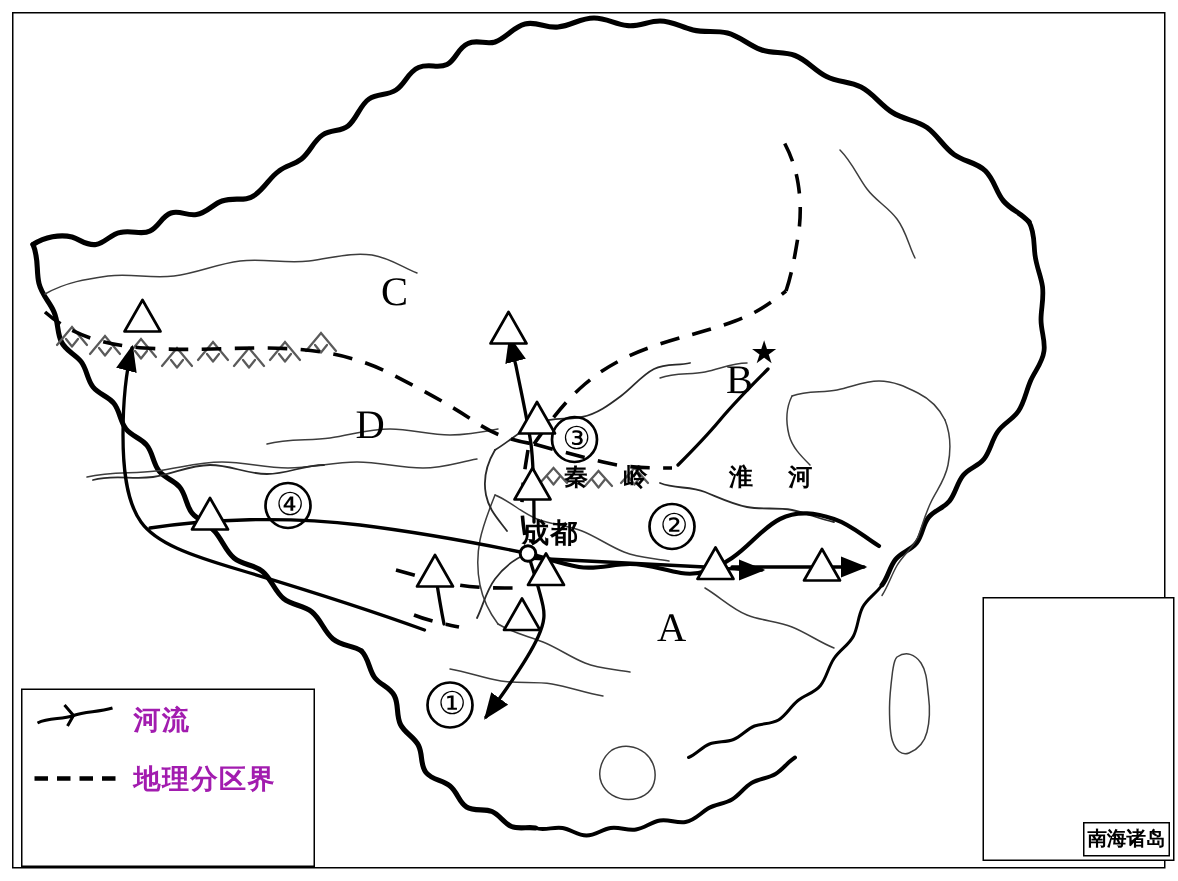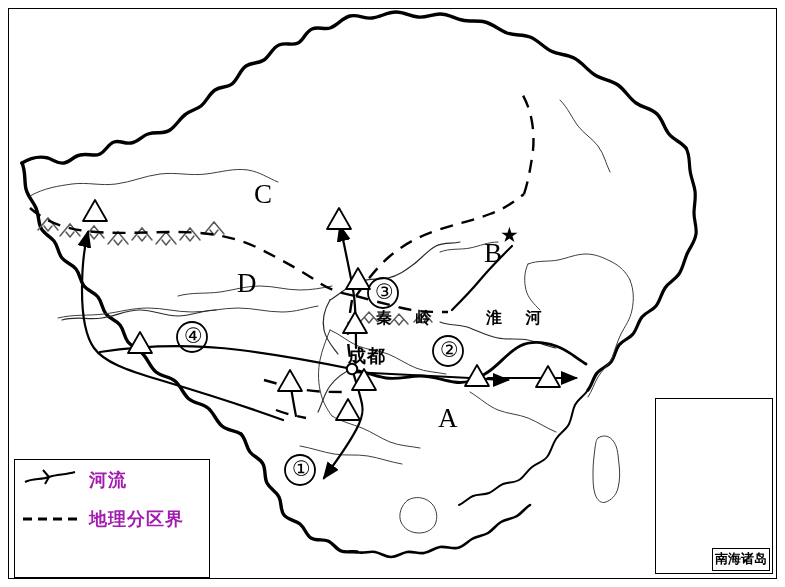"南海诸岛" .inset-box { width: 118px -> 128px }
